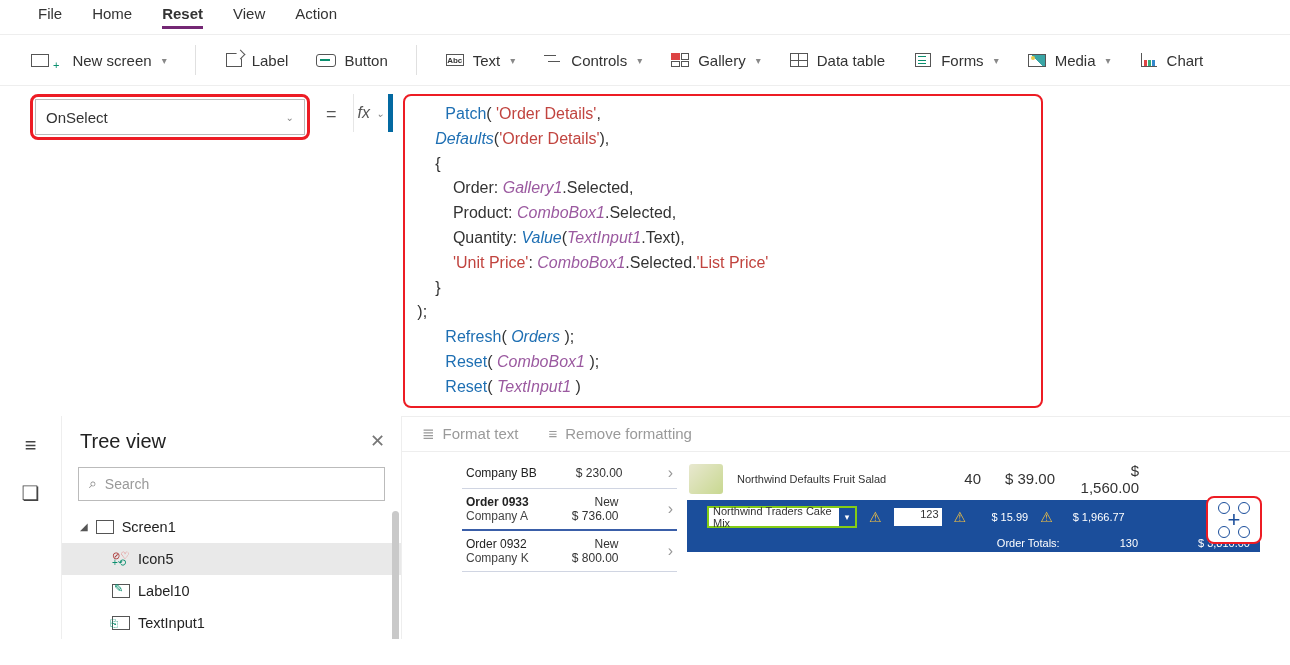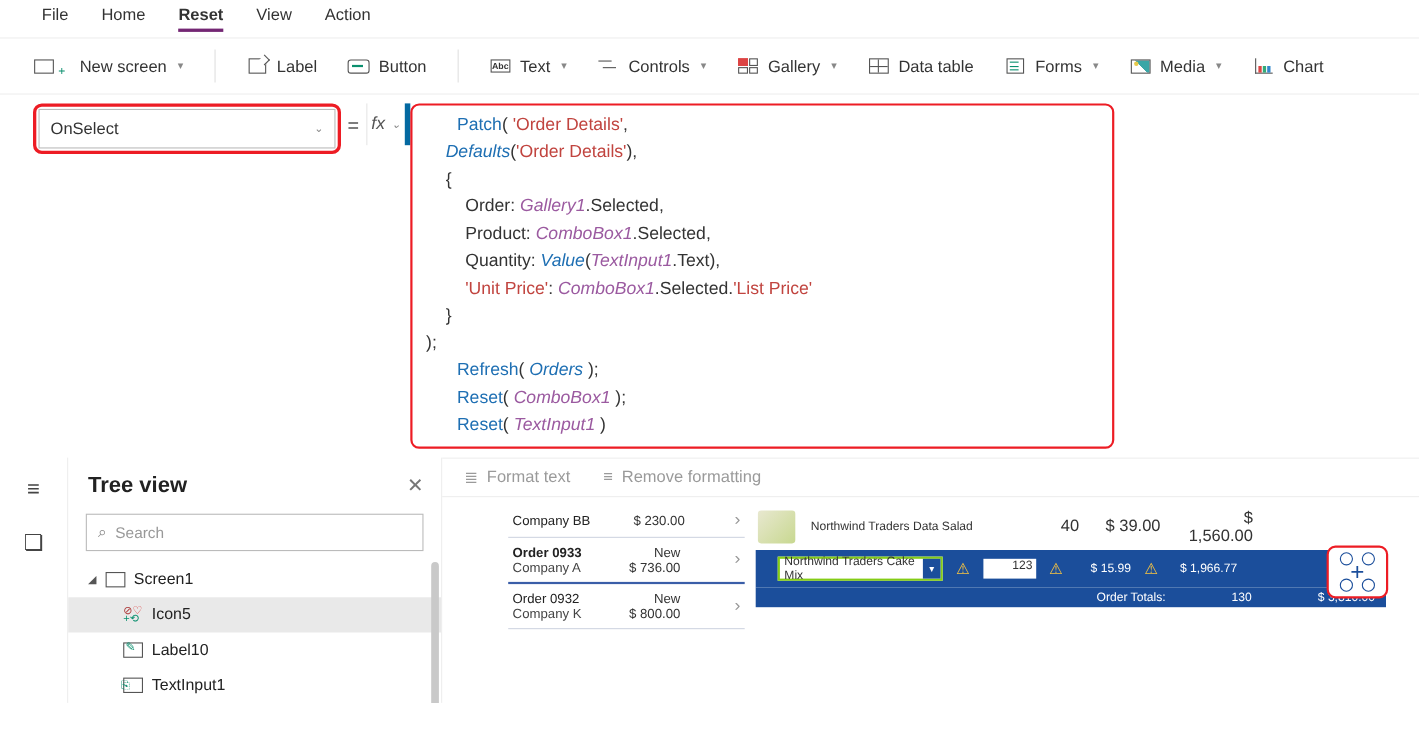"OnSelect" .propbar { gap: 0 -> 10px }
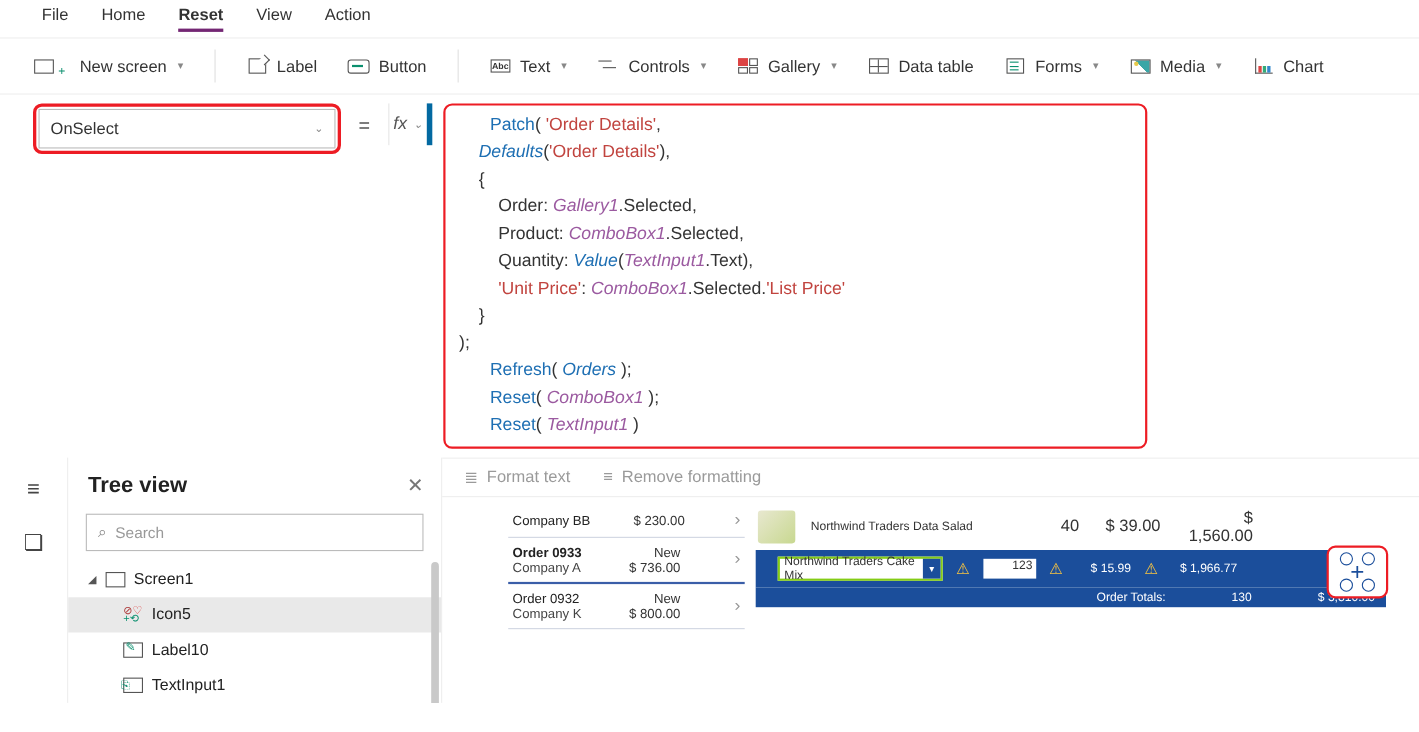"Tree view" .tv-head h2 { font-weight: 700 -> 400 }
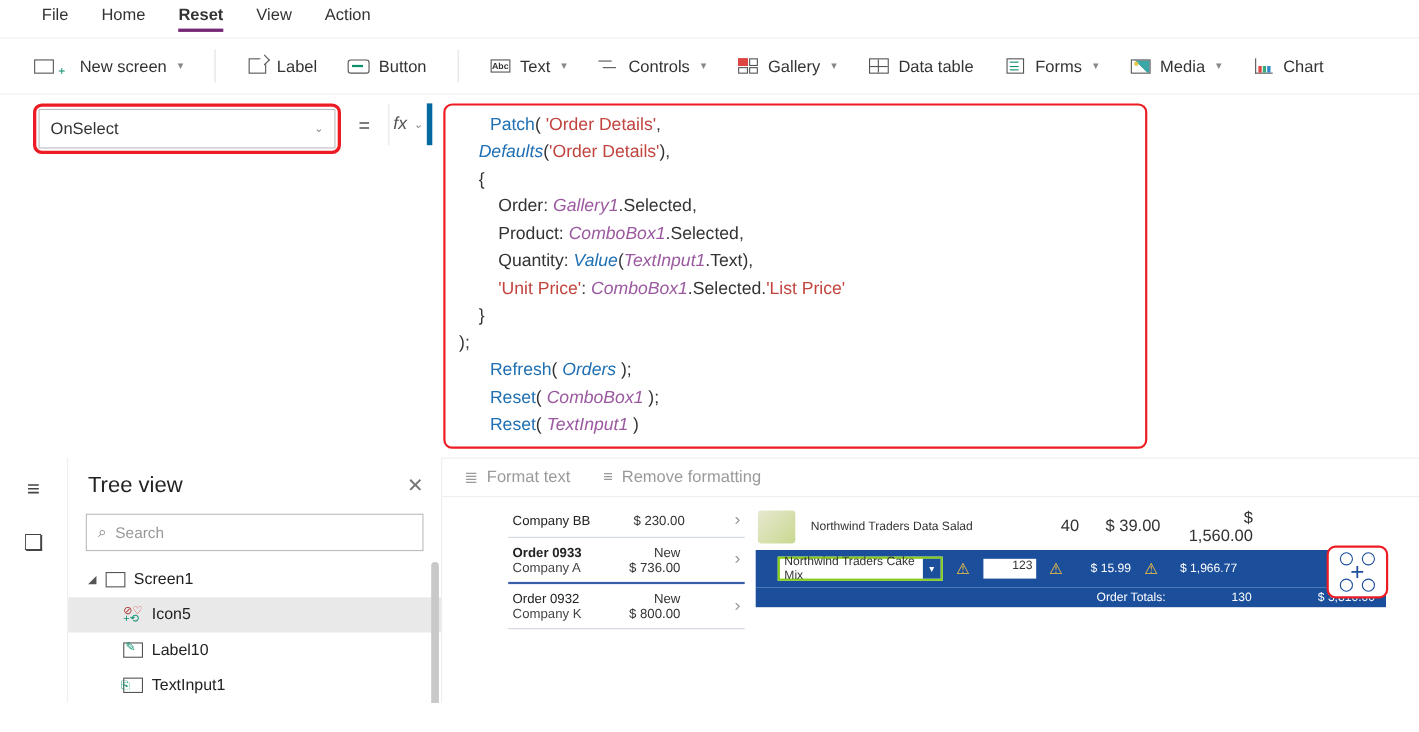"Northwind Traders Data Salad" div.name { text: Traders Data -> Defaults Fruit }
